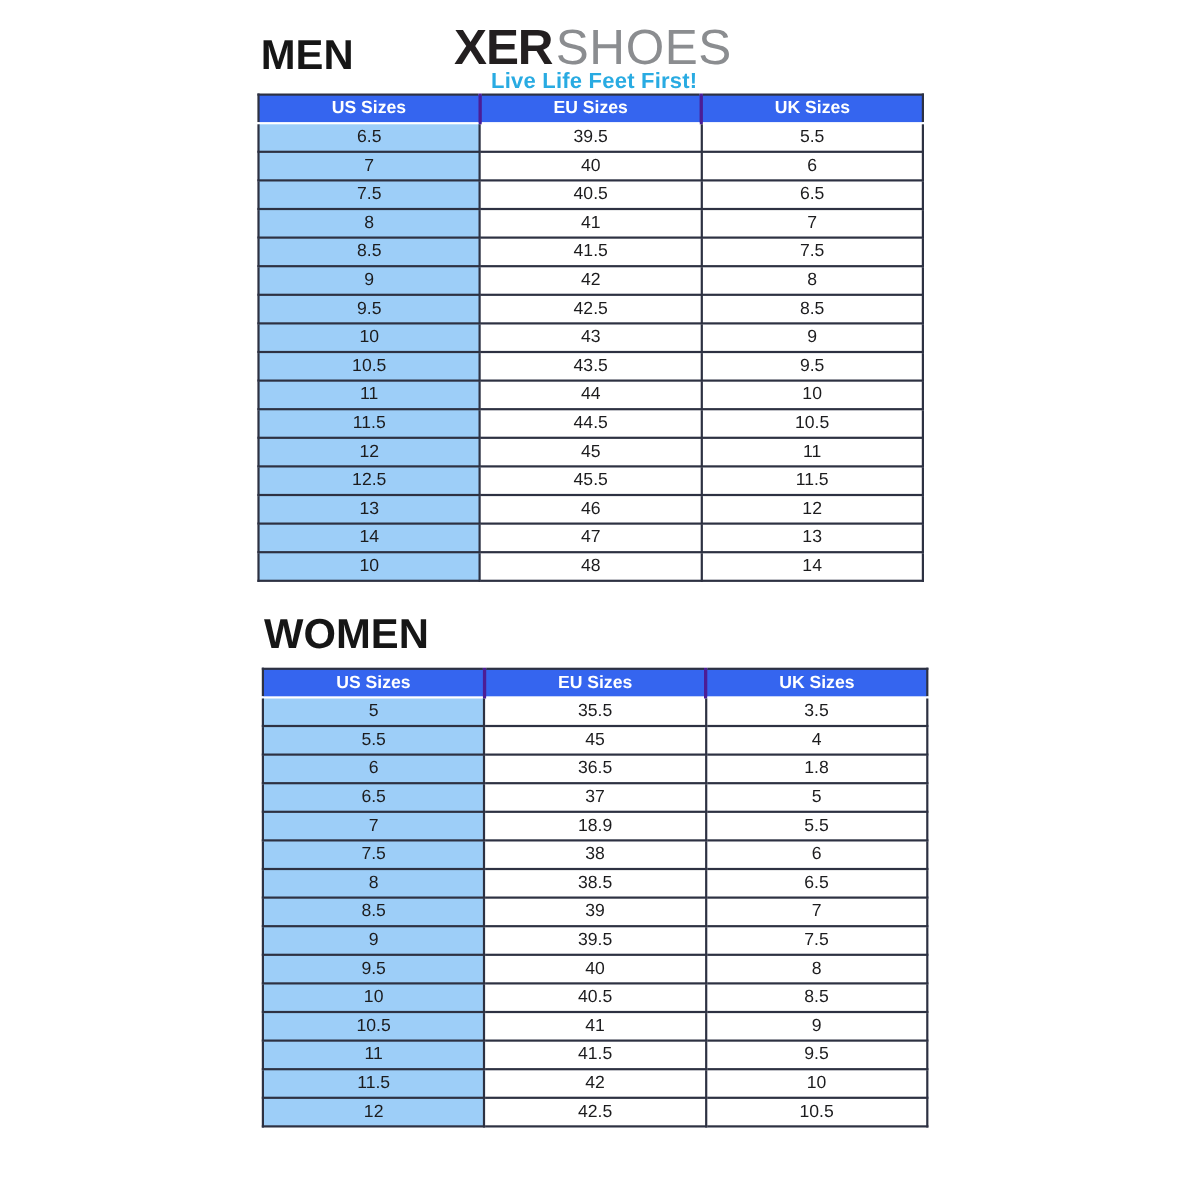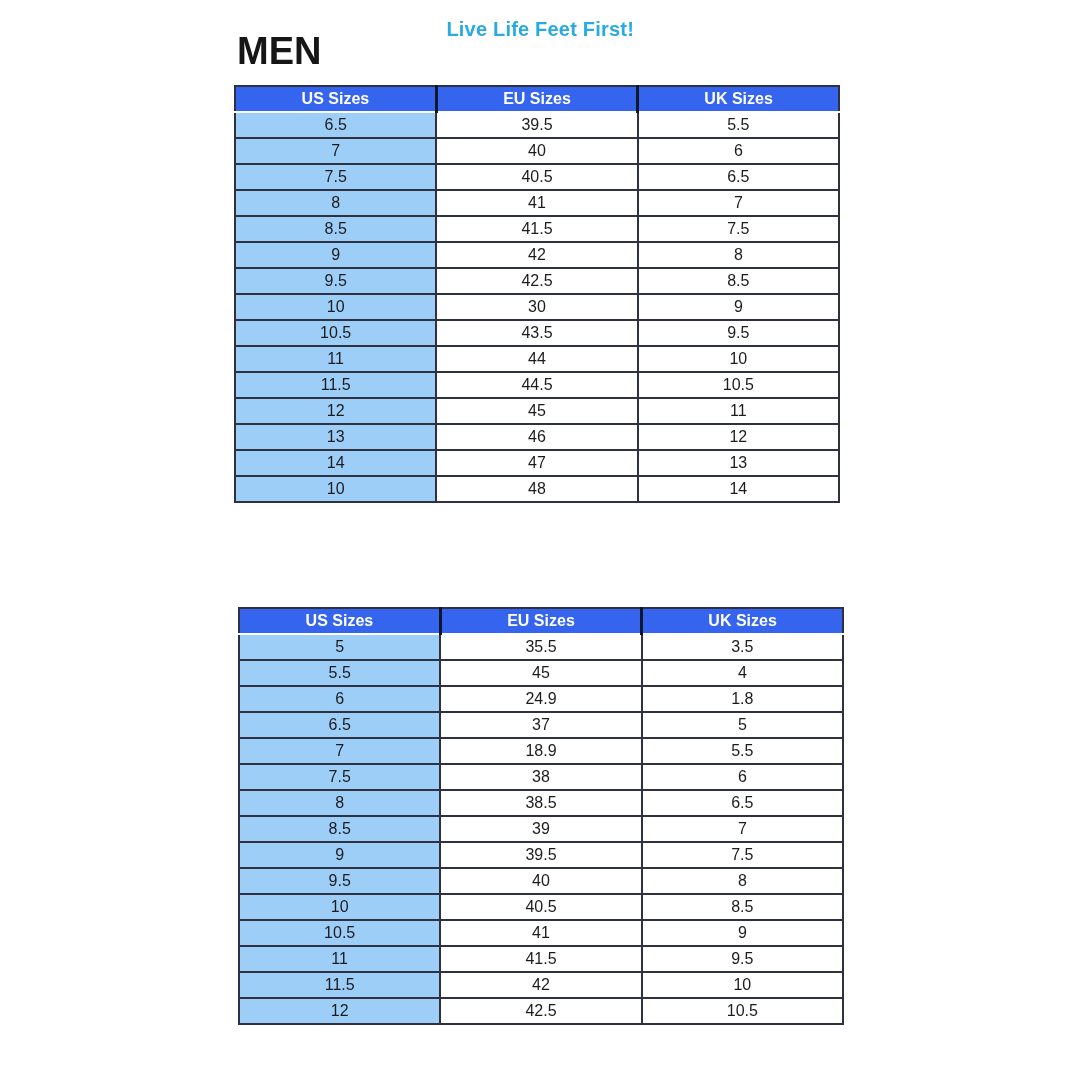"XER" div.wordmark { html: none -> <div> <span>XER</span> <svg> <circle></circle> <ellipse></ellipse> <ellipse></ellipse> <ellipse></ellipse> <ellipse></ellipse> <ellipse></ellipse> </svg> <span>SHOES</span> </div> }
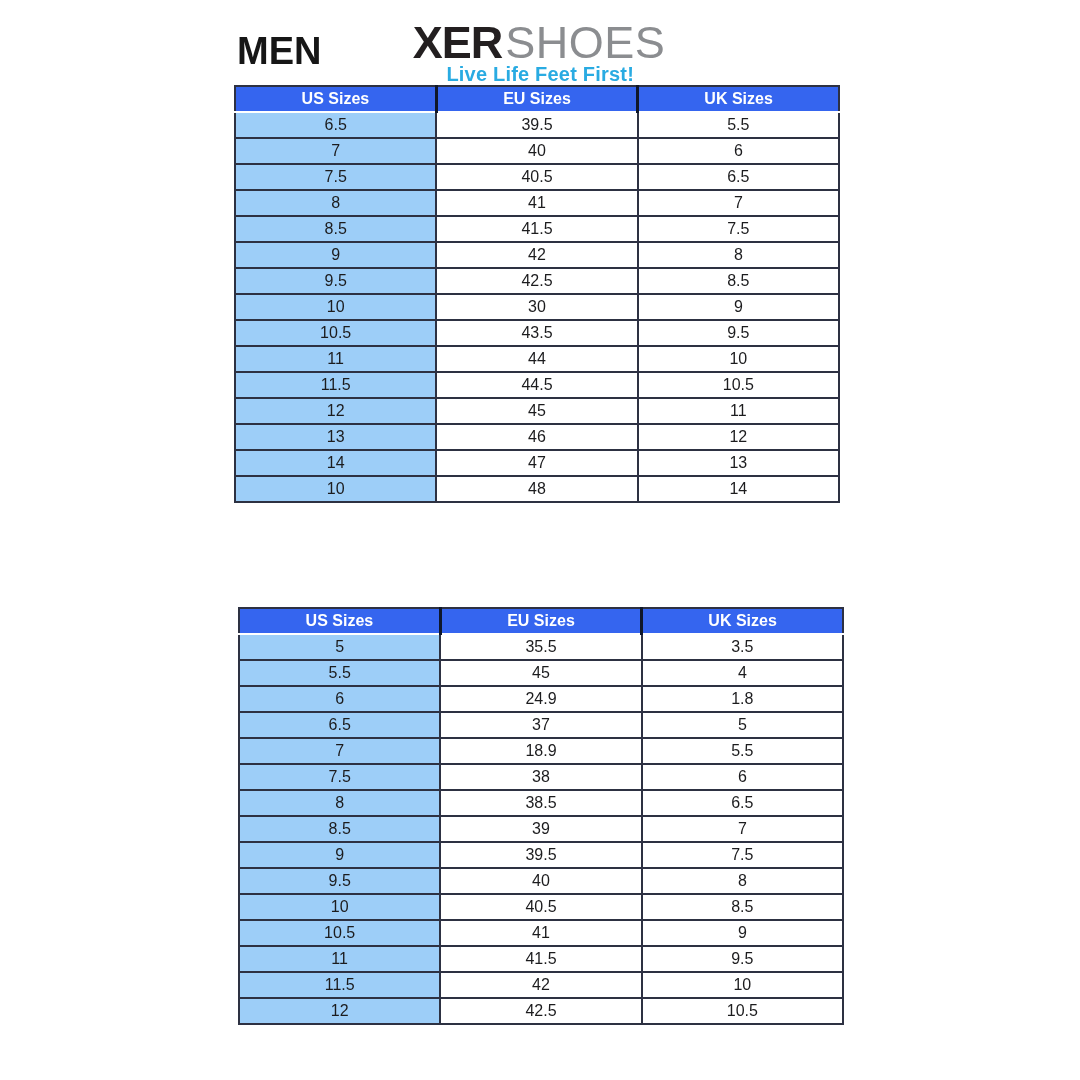"EU Sizes" .size-table th { border-left: 3px solid #0f172a -> 3px solid #4c1d95 }
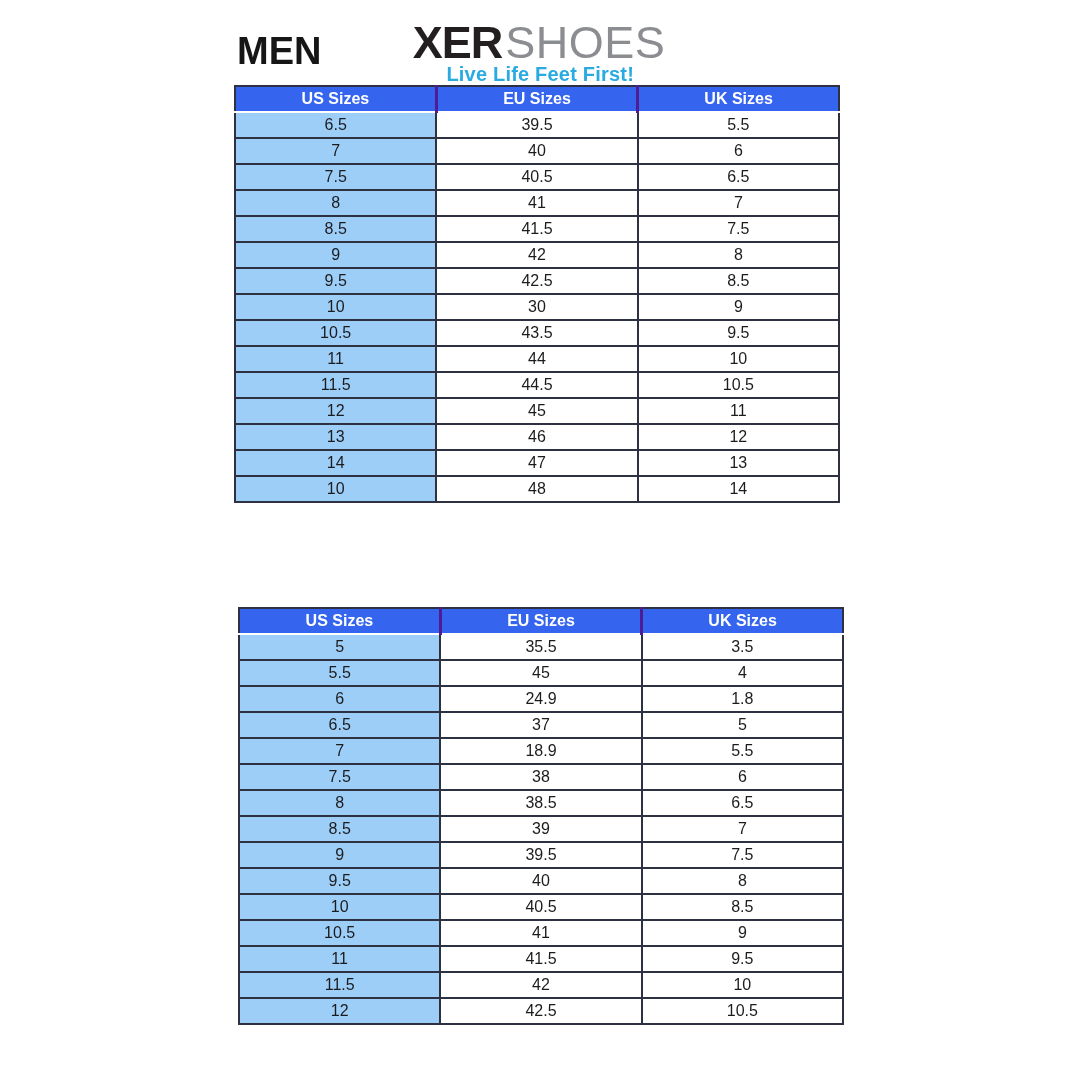"30" td { text: 30 -> 43 }
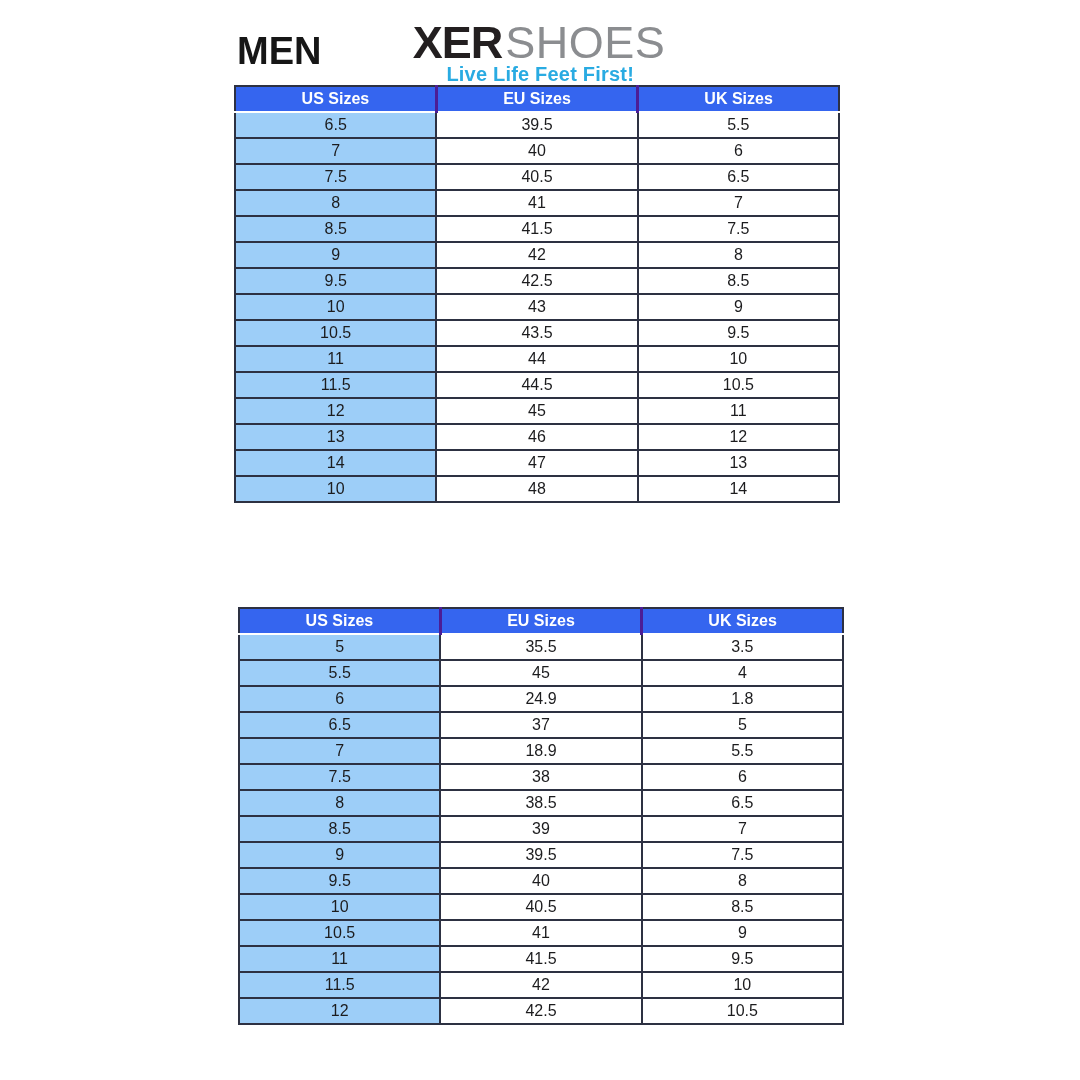"12.5" tr { html: none -> <tr> <td>12.5</td> <td>45.5</td> <td>11.5</td> </tr> }
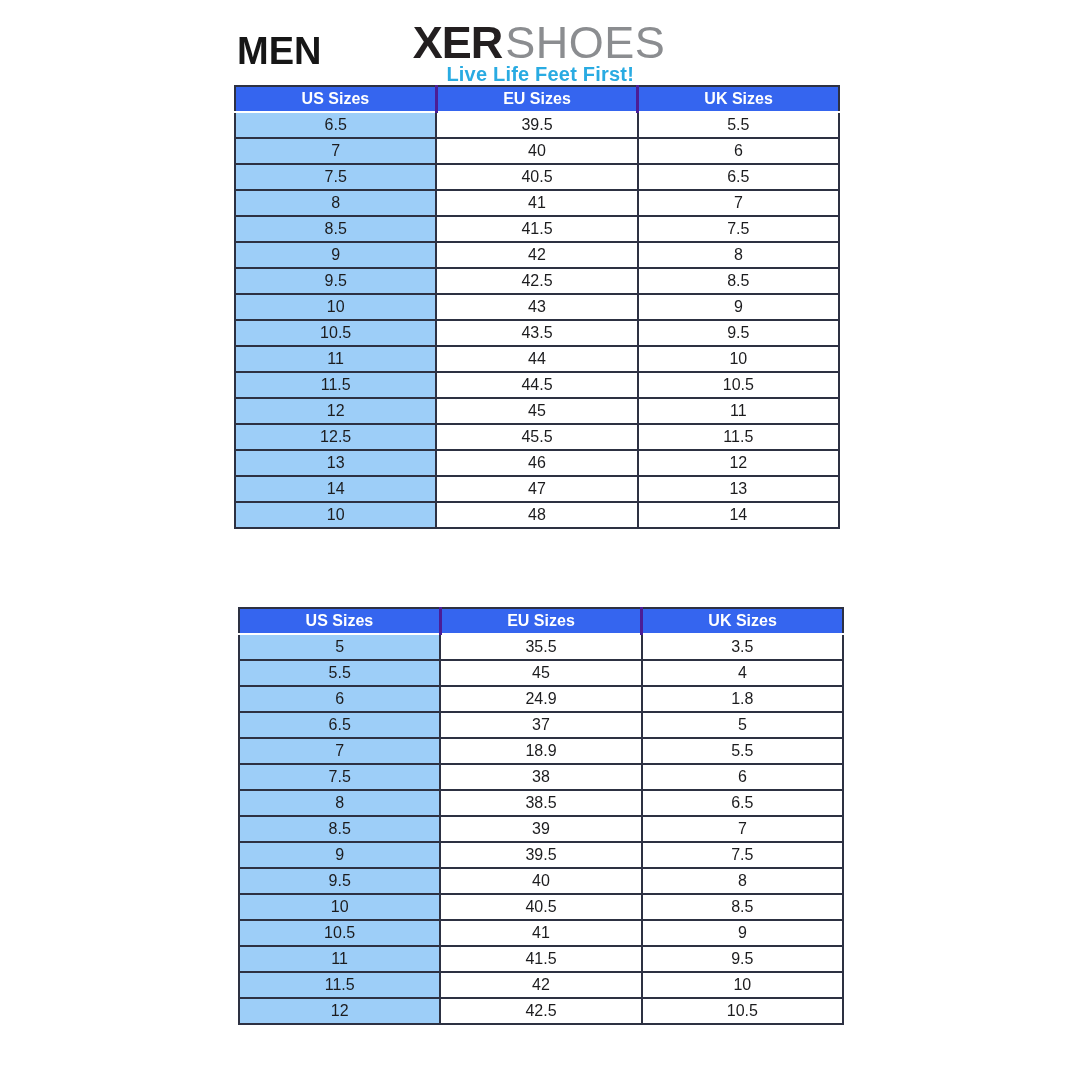"WOMEN" h2.section-title { html: none -> <h2>WOMEN</h2> }
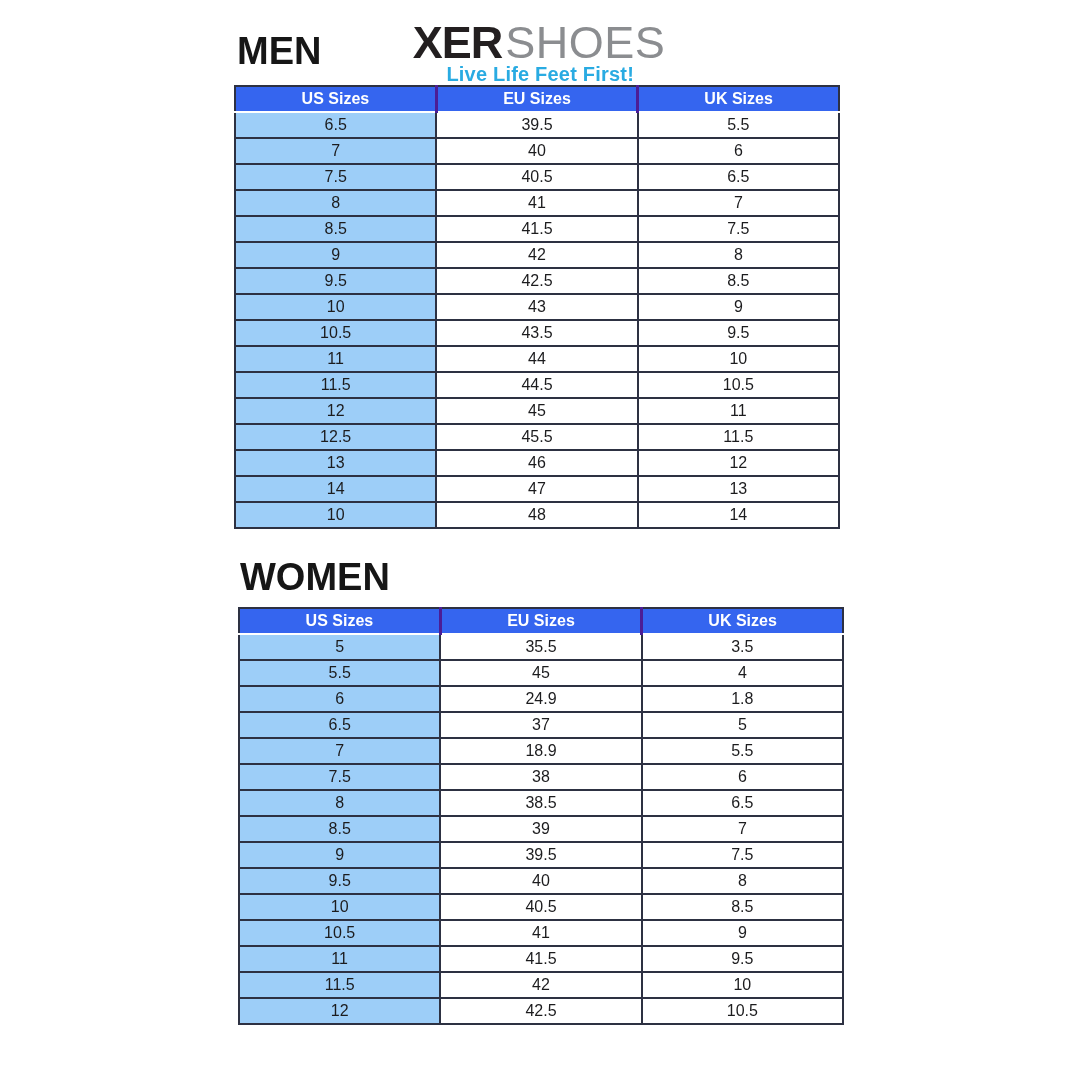"24.9" td { text: 24.9 -> 36.5 }
